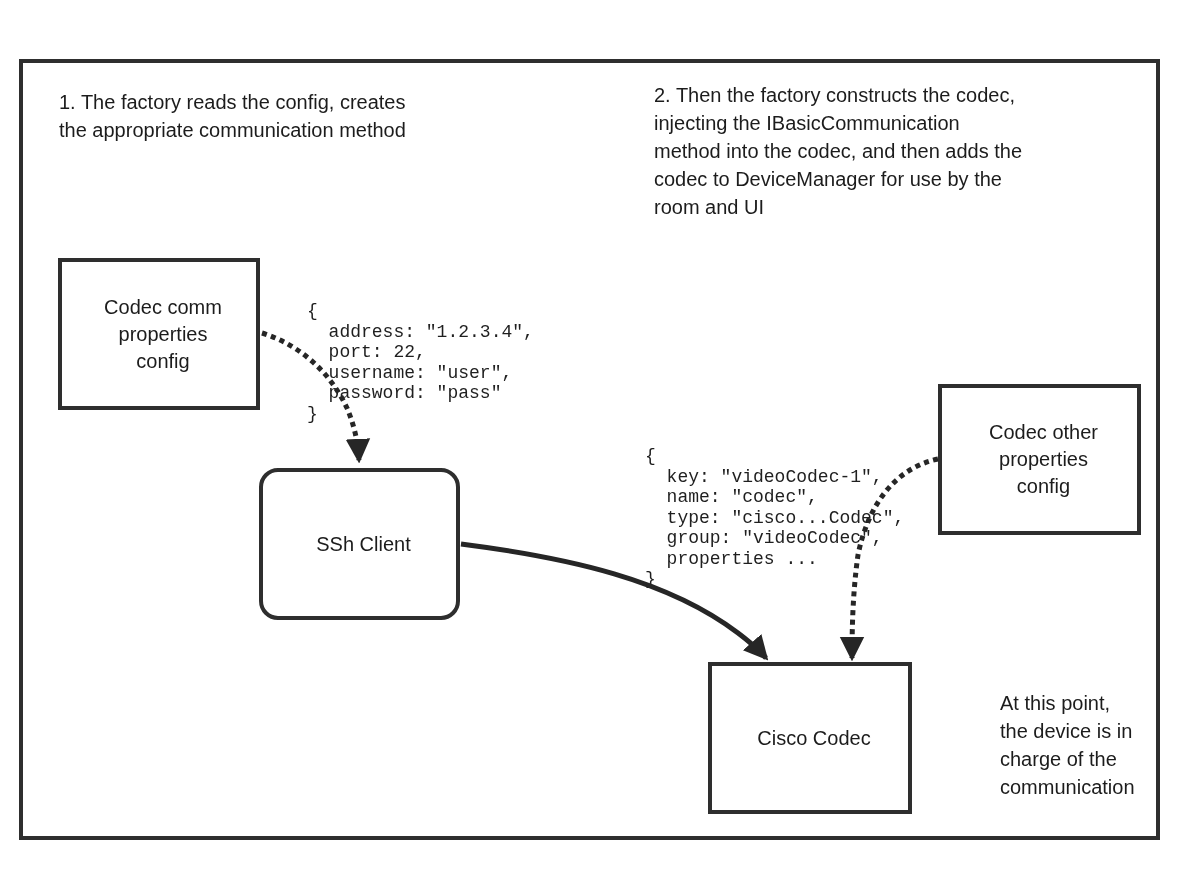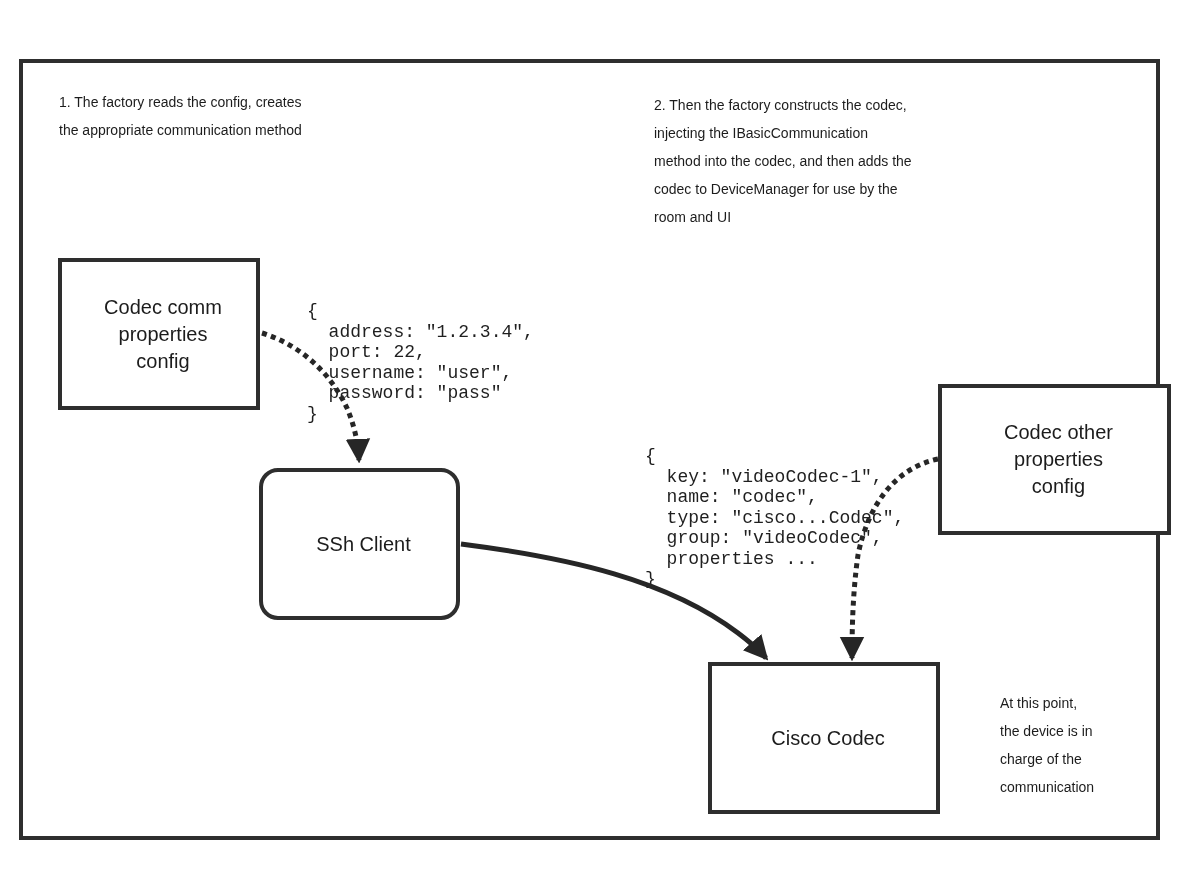"1. The factory reads the" .note { font-size: 14px -> 20px }
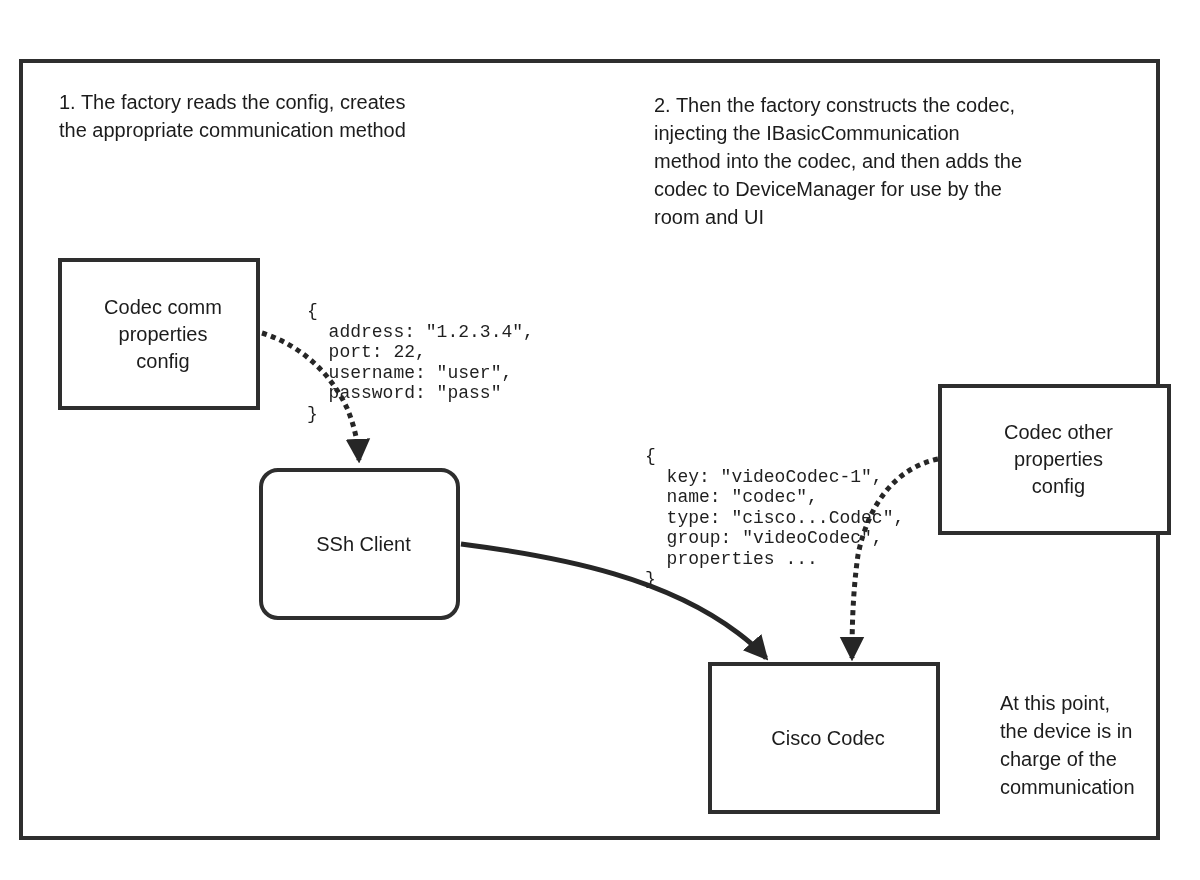"2. Then the factory constructs" #note-step2 { top: 91px -> 81px }
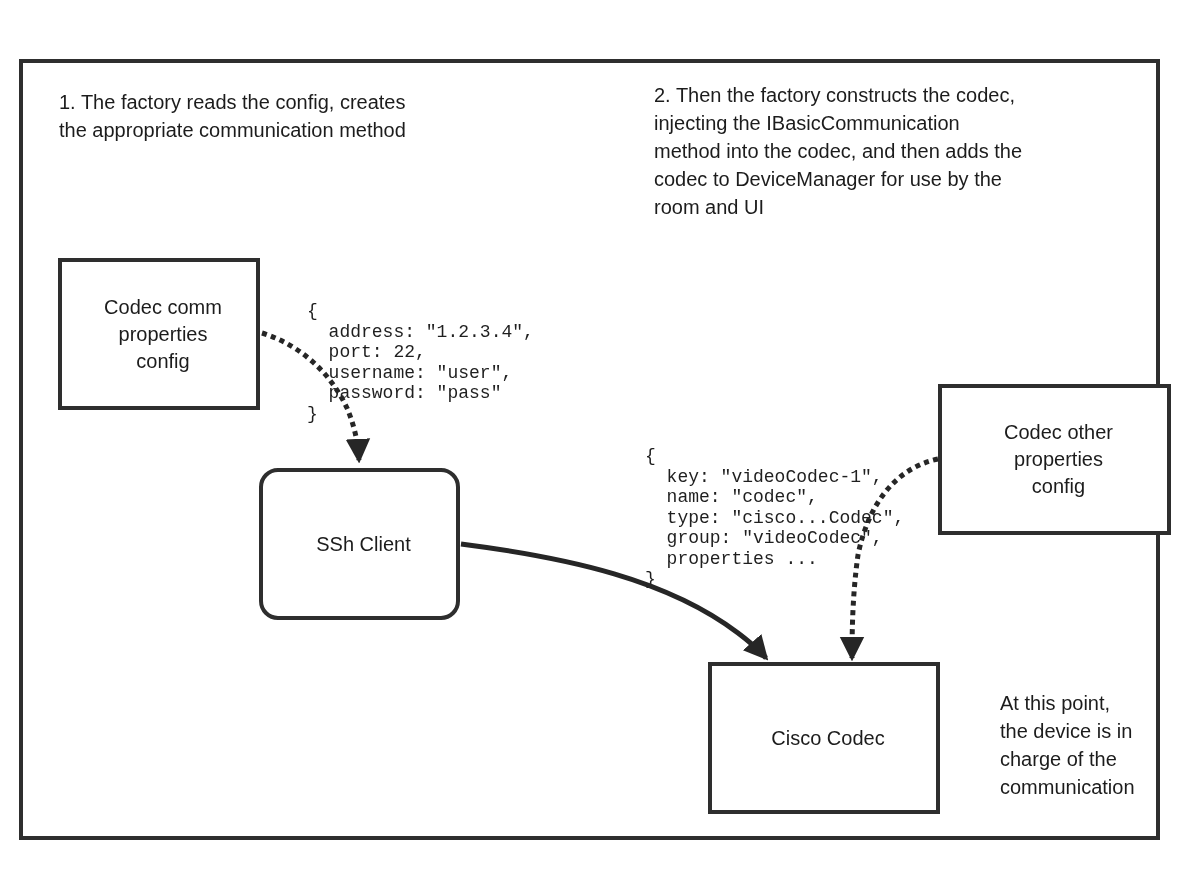"Codec other" #box-codec-other { width: 233px -> 203px }
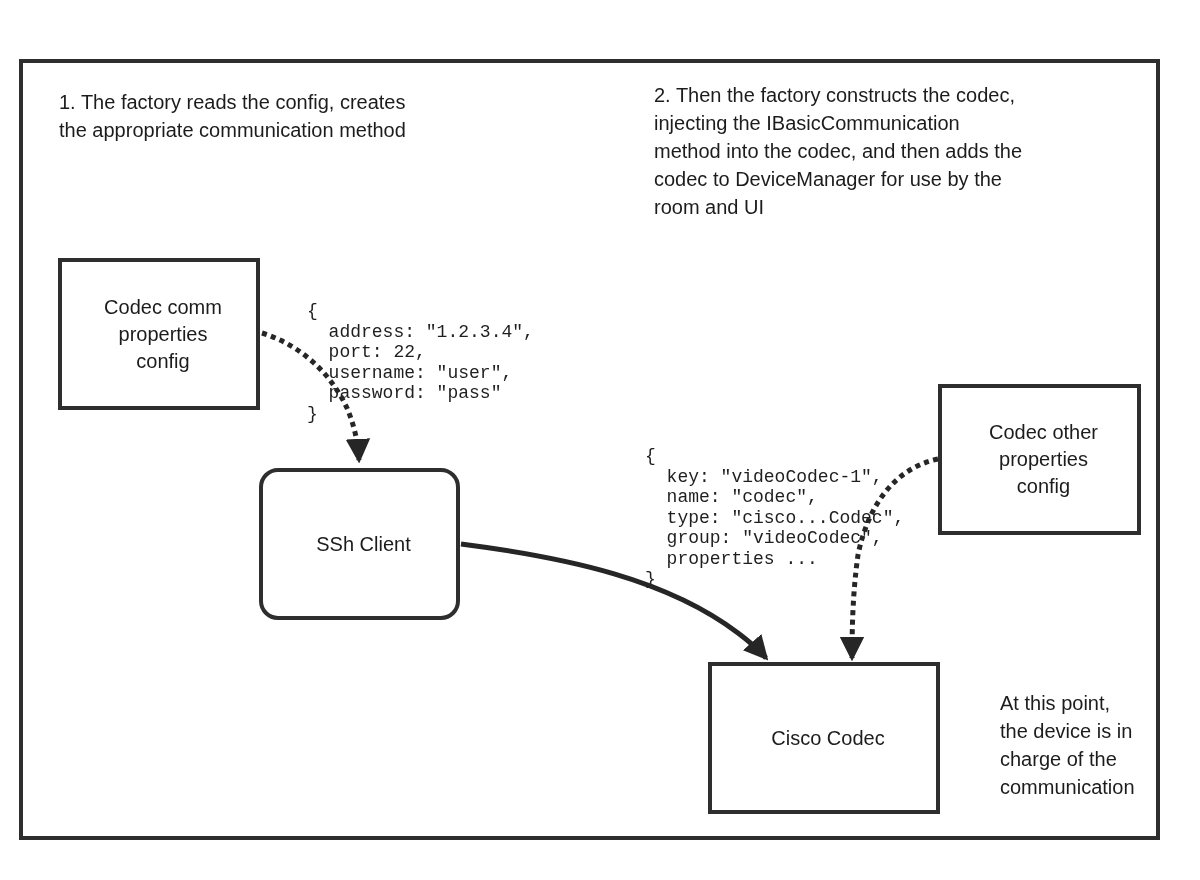"Cisco Codec" #box-cisco-codec { width: 232px -> 204px }
